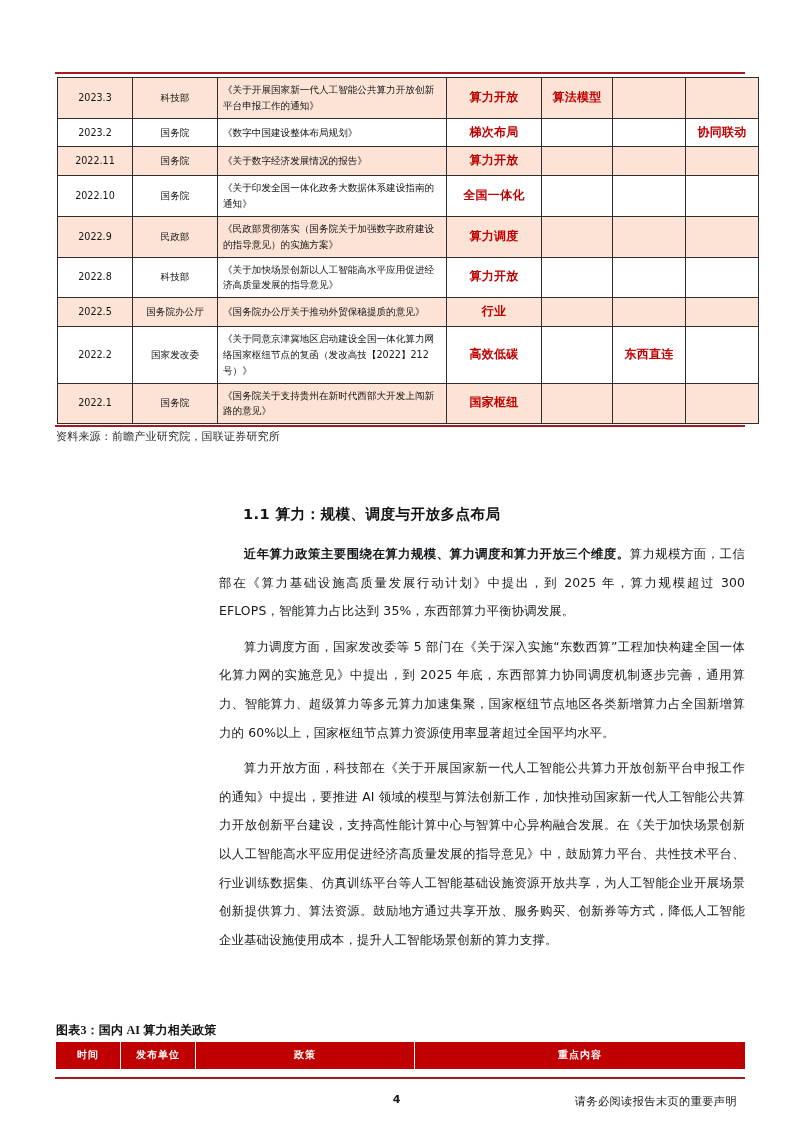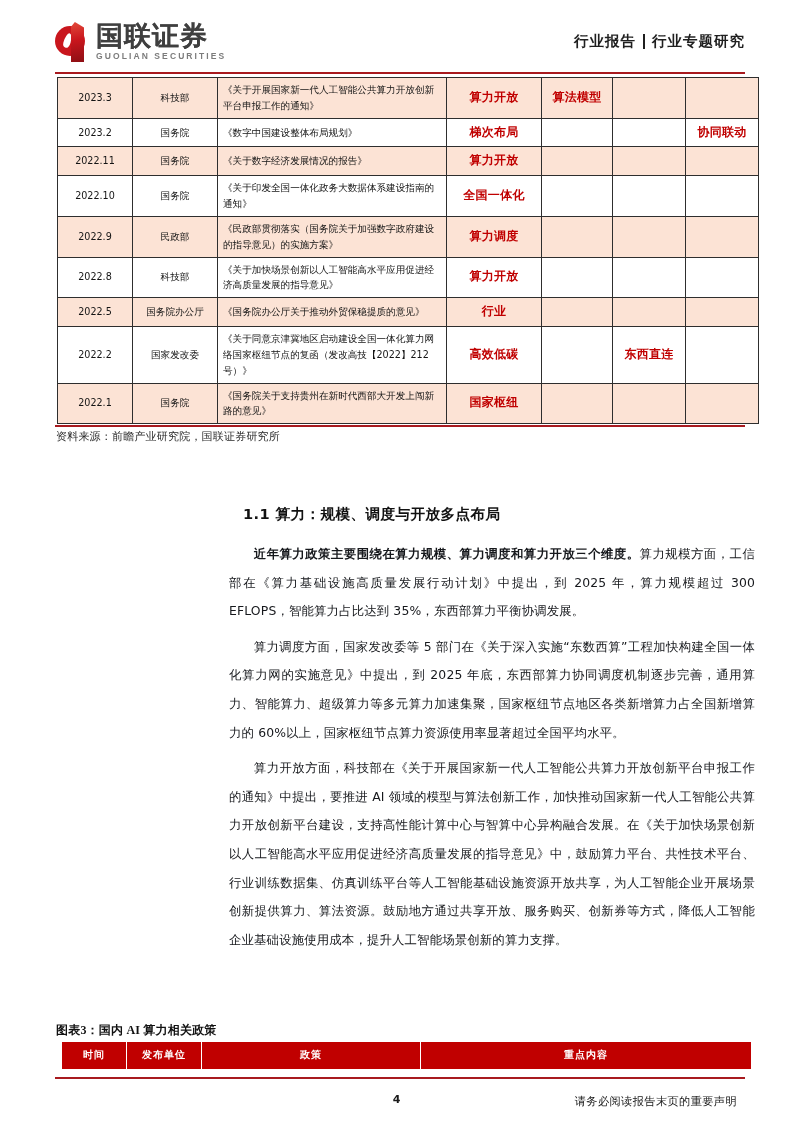"国联证券" div.header { html: <div> <div> <div> <div></div> <div></div> </div> <div> <div>国联证券</div> <div>GUOLIAN SECURITIES</div> </div> </div> <div> <span>行业报告</span> <span></span> <span>行业专题研究</span> </div> </div> -> none }
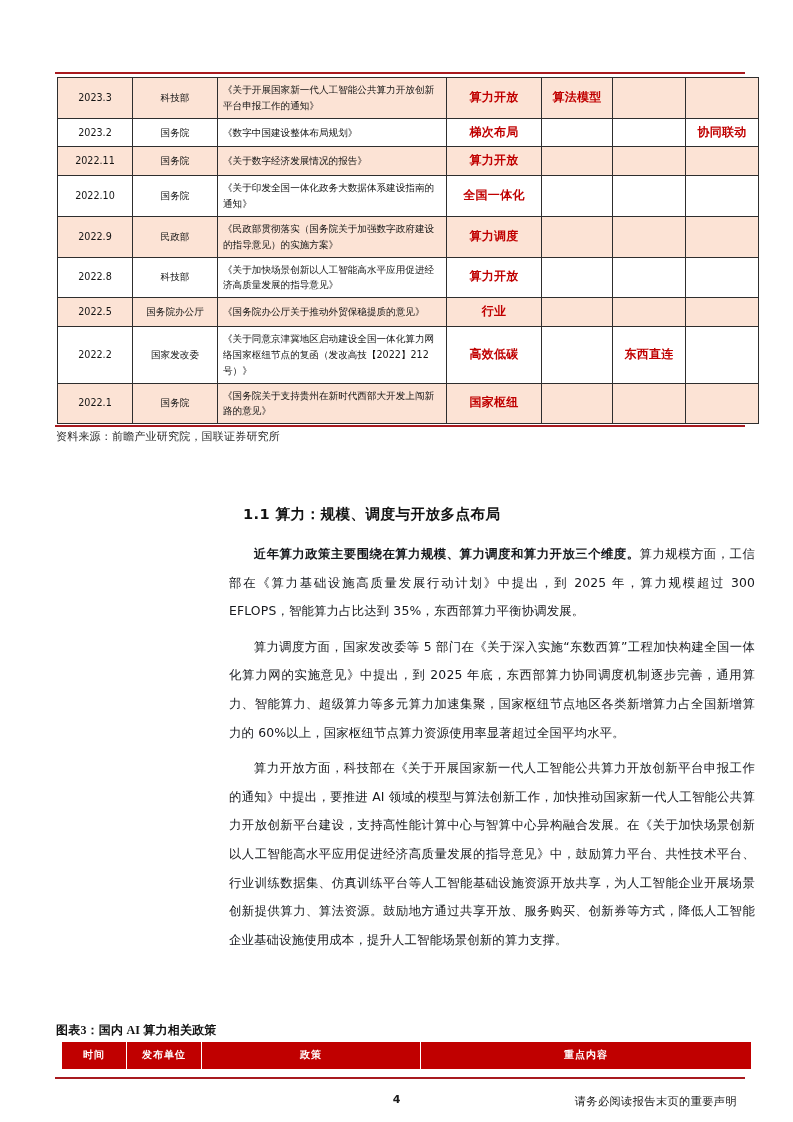"近年算力政策主要围绕在算力规模、算力调度和算力开放三个维度。算力规模方面，工信部" .body-col { left: 229px -> 219px }
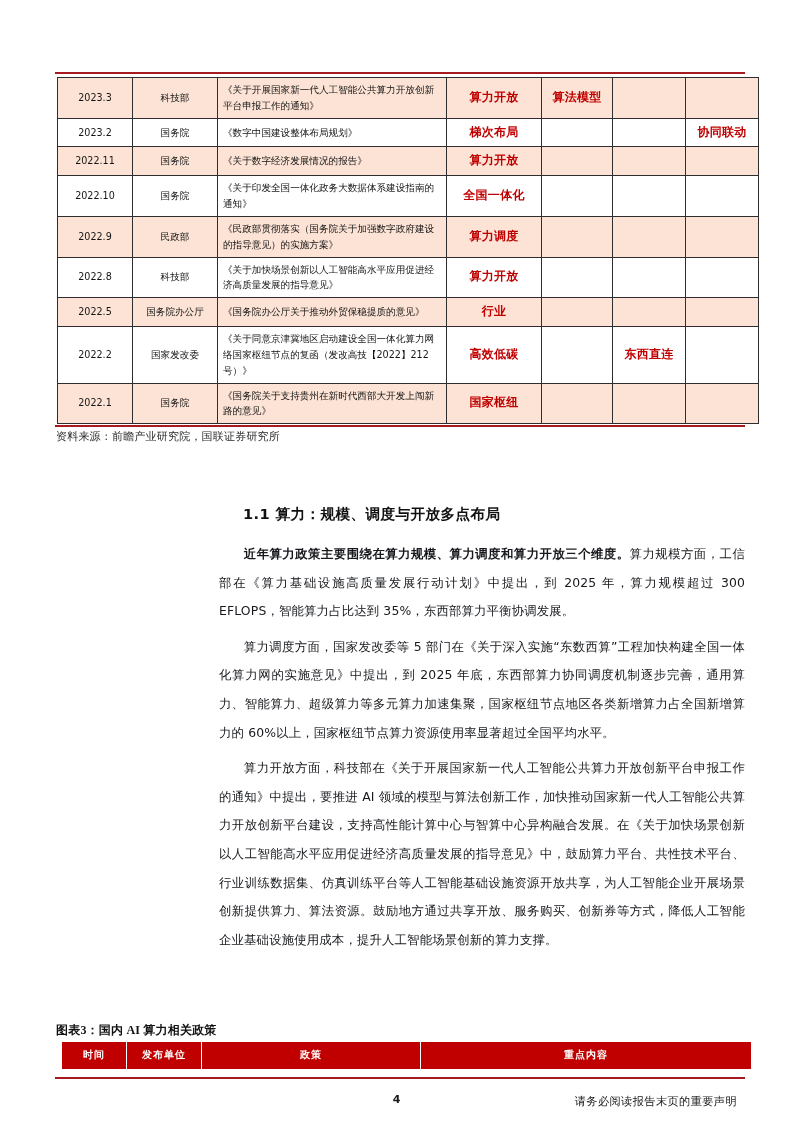"时间" .bottom-table { left: 62px -> 56px }
